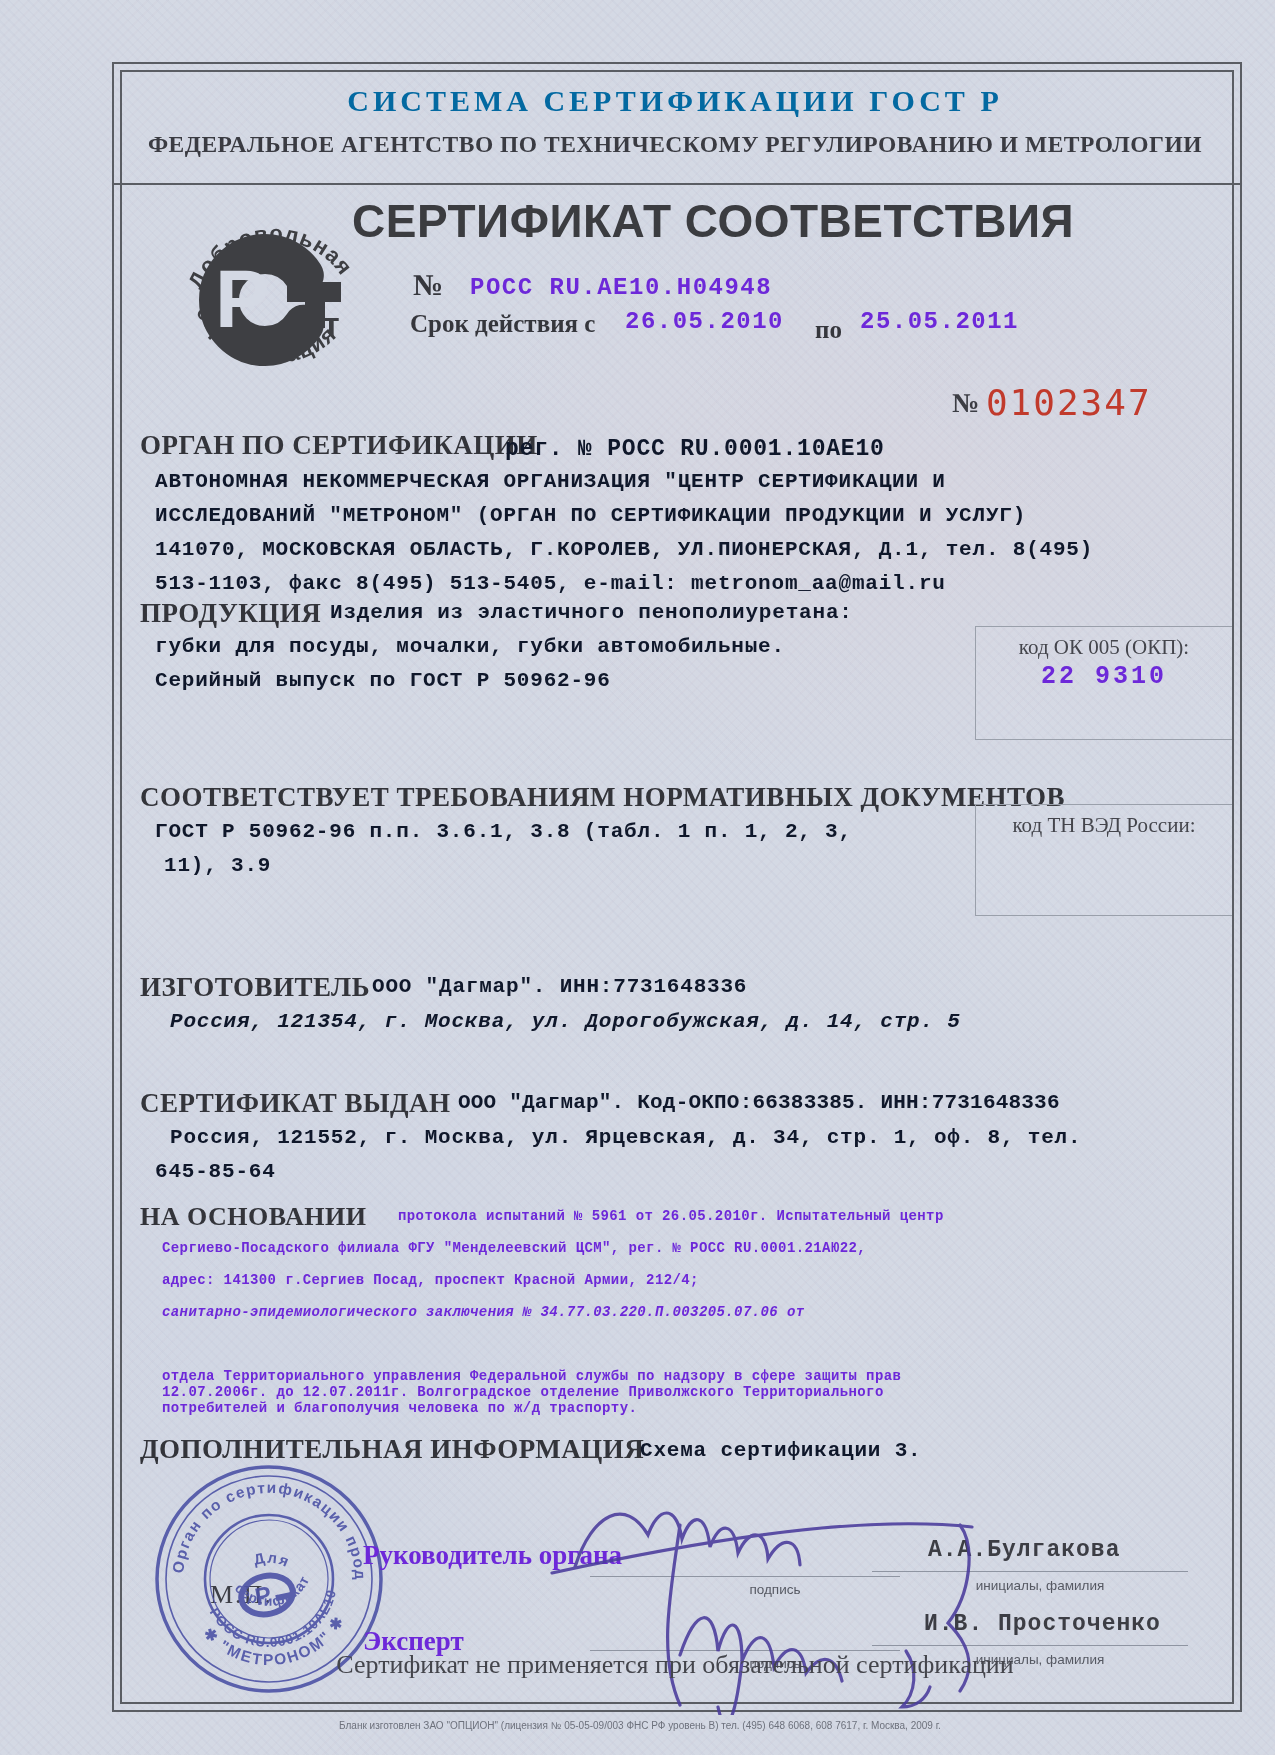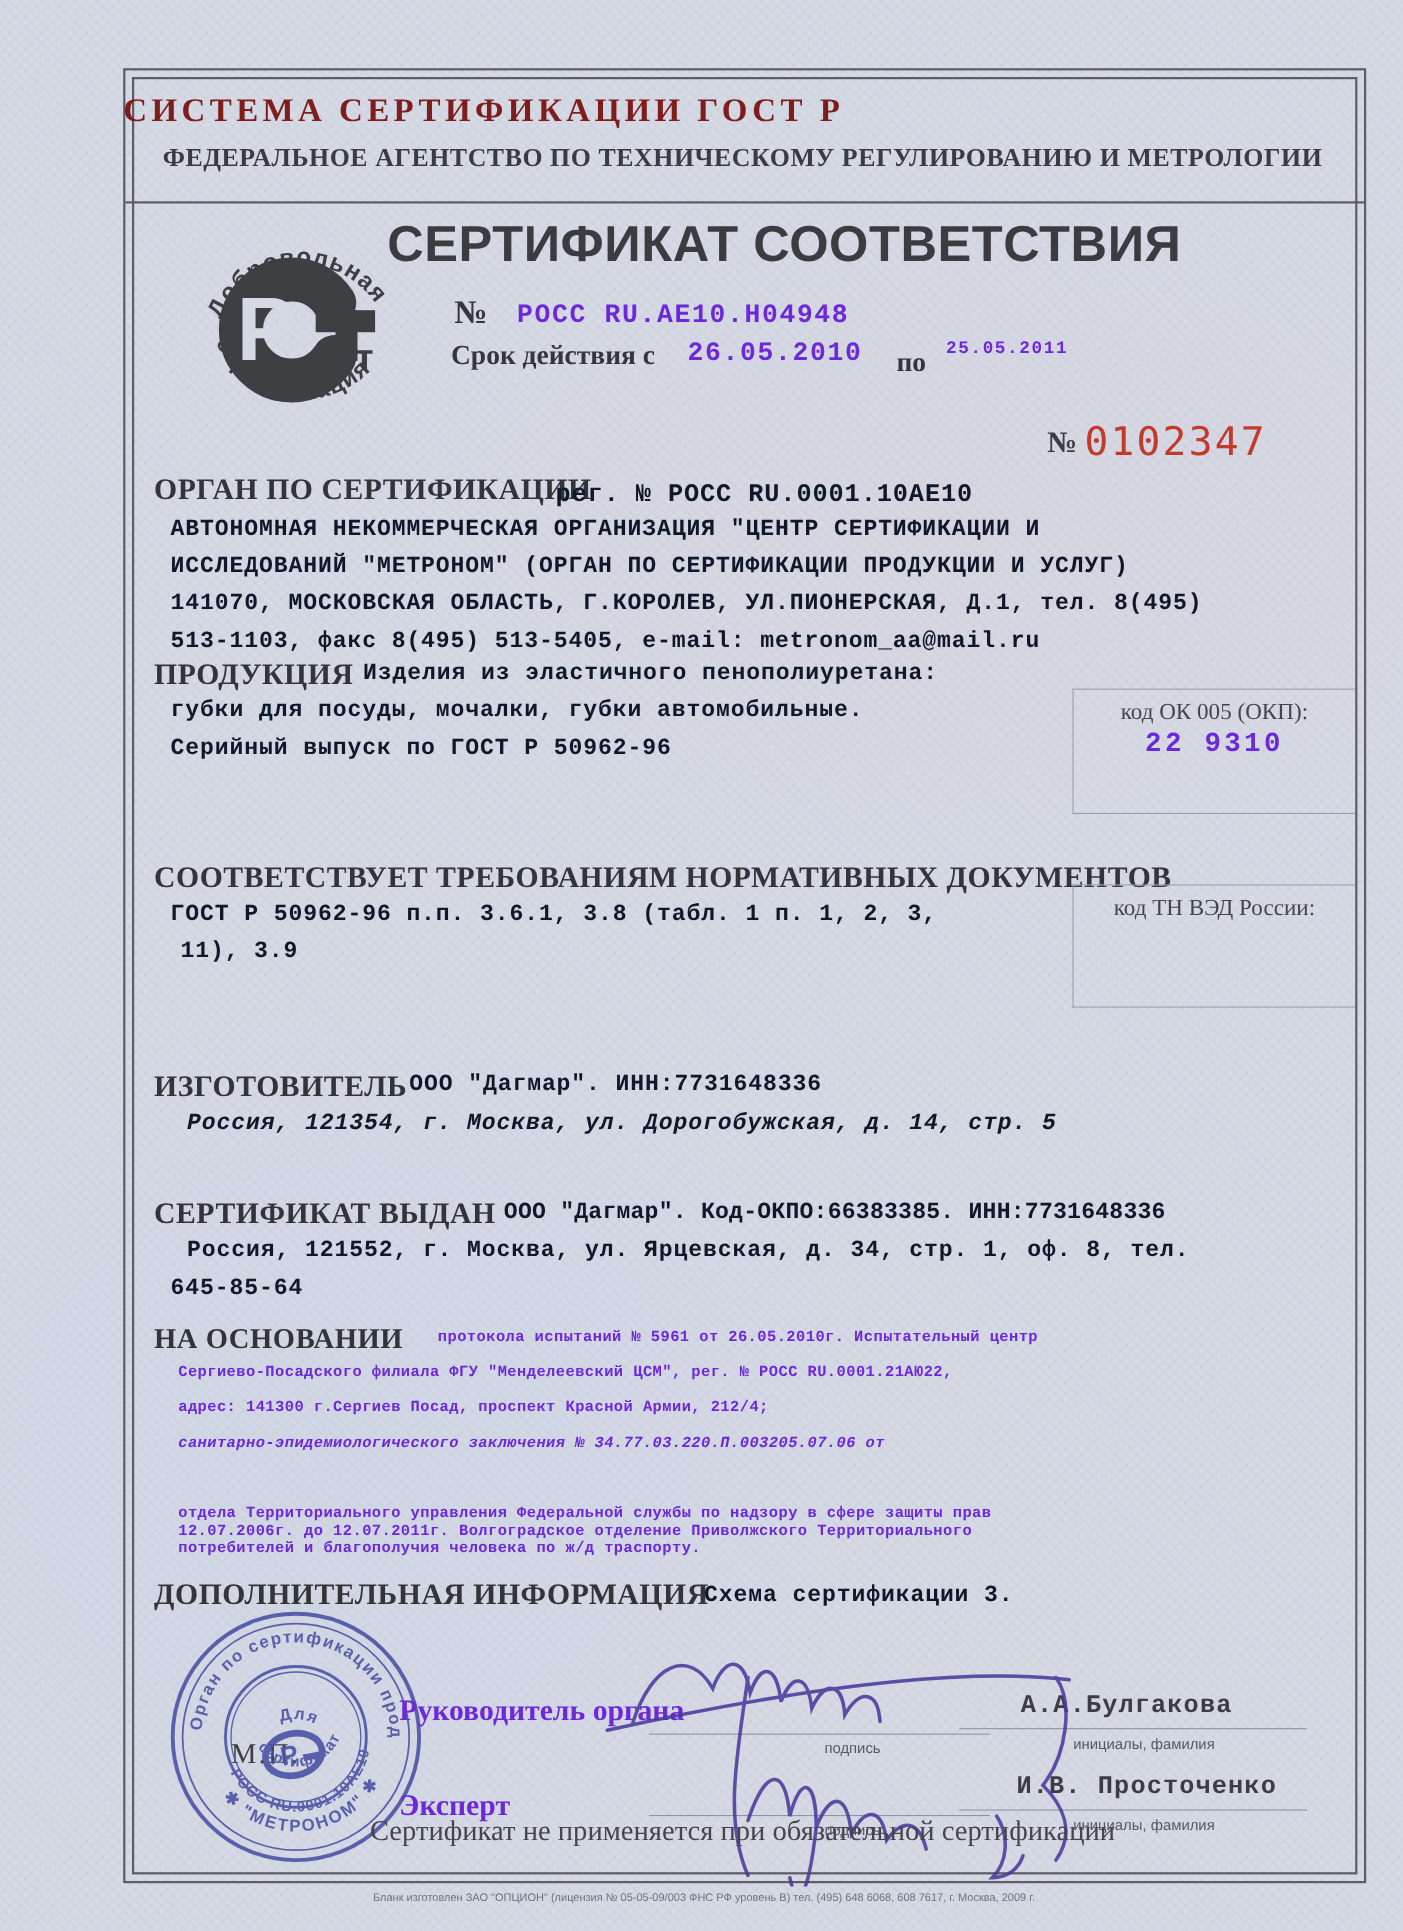"СИСТЕМА СЕРТИФИКАЦИИ ГОСТ Р" .sys-title { color: #7f1d1d -> #0369a1; text-align: left -> center }
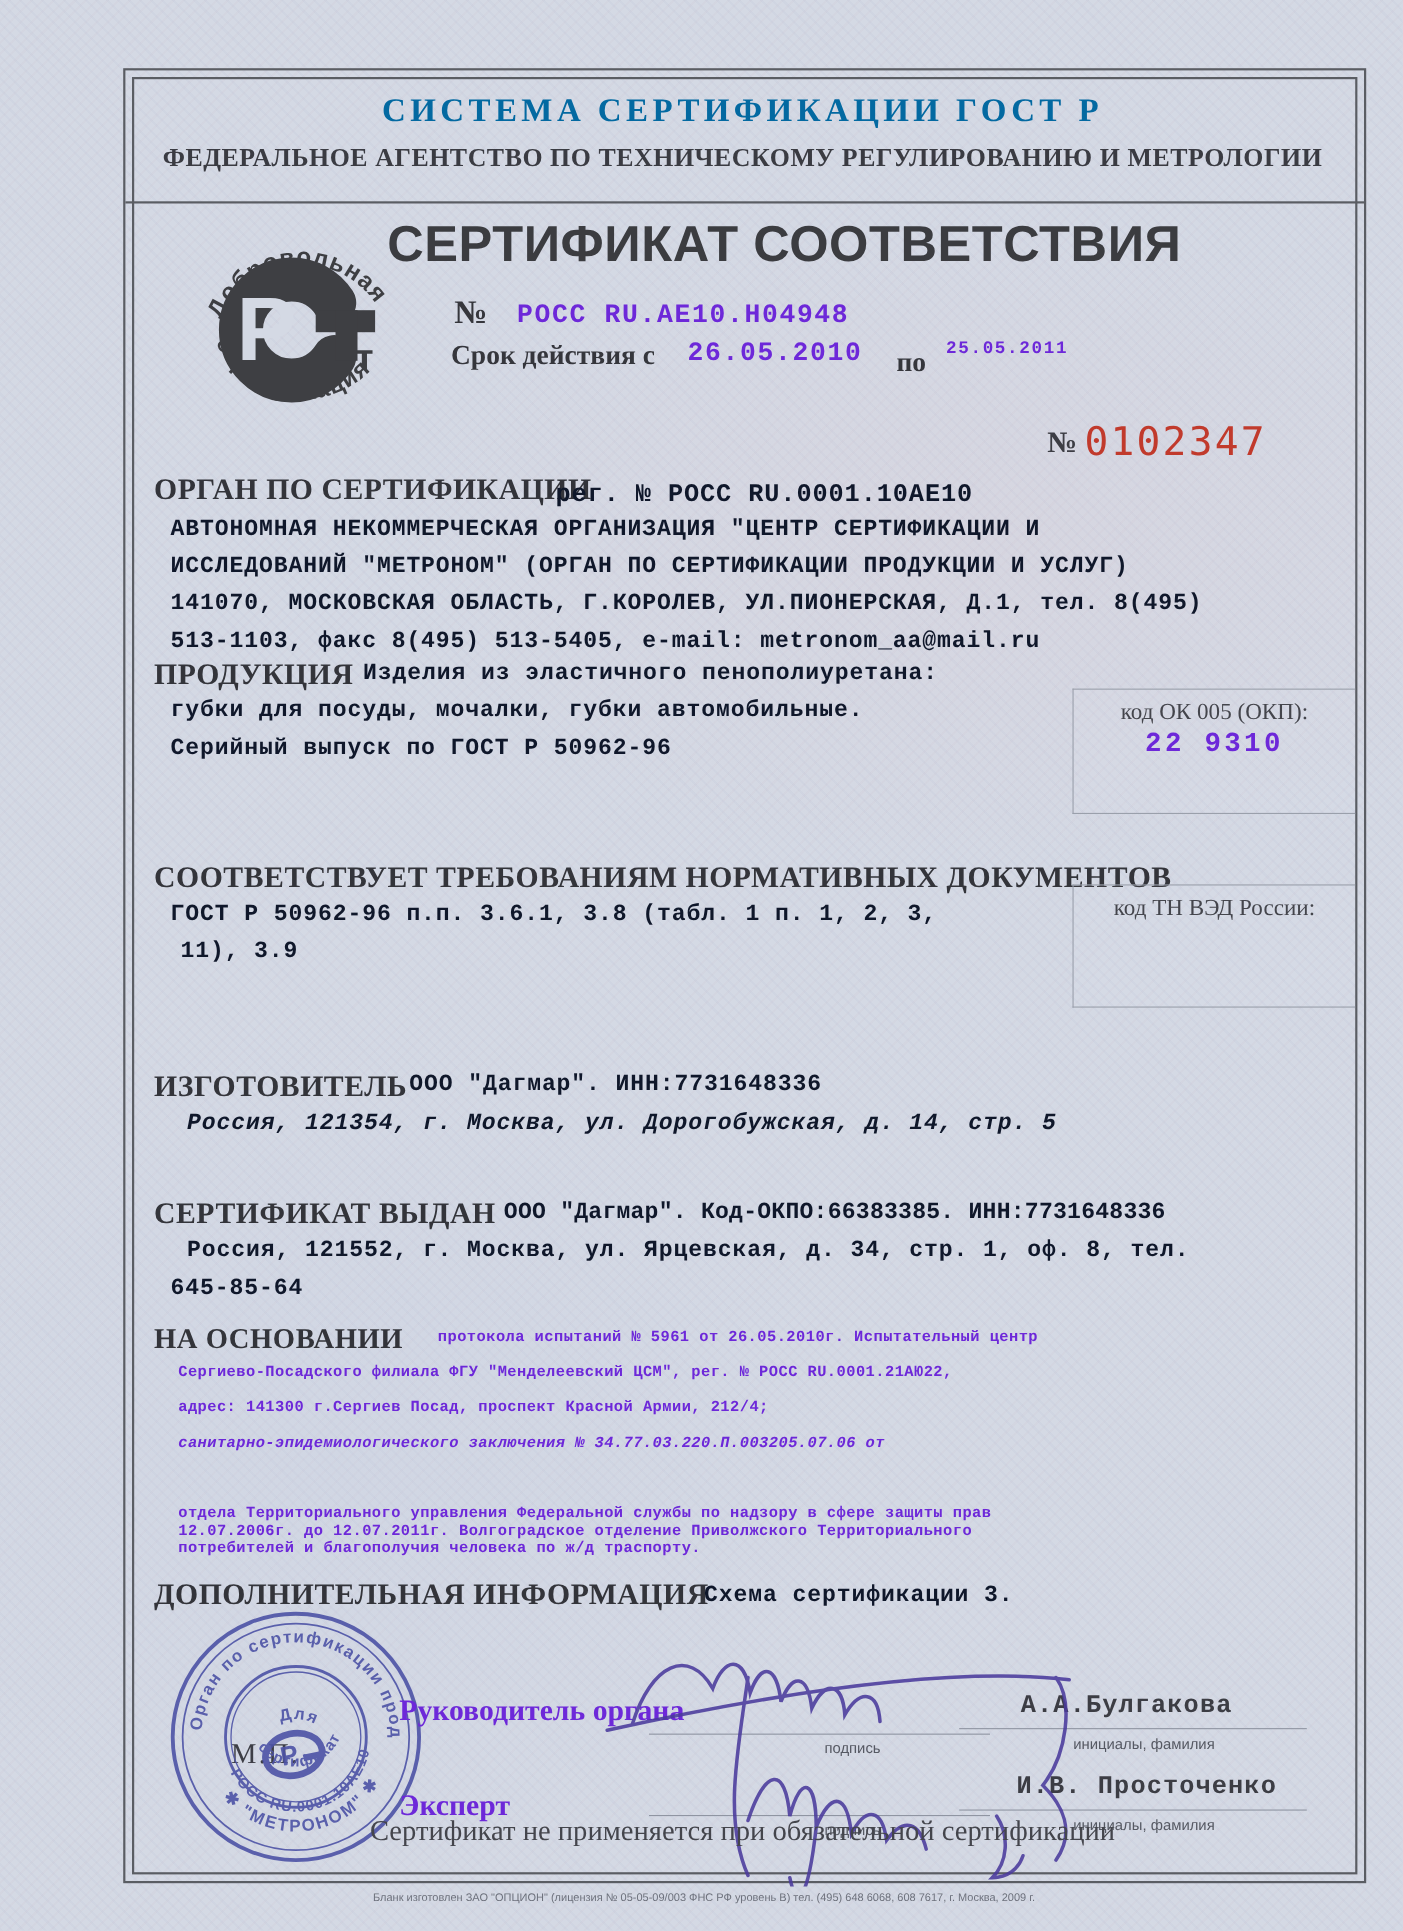"25.05.2011" .validity-to { font-size: 16px -> 24px }
